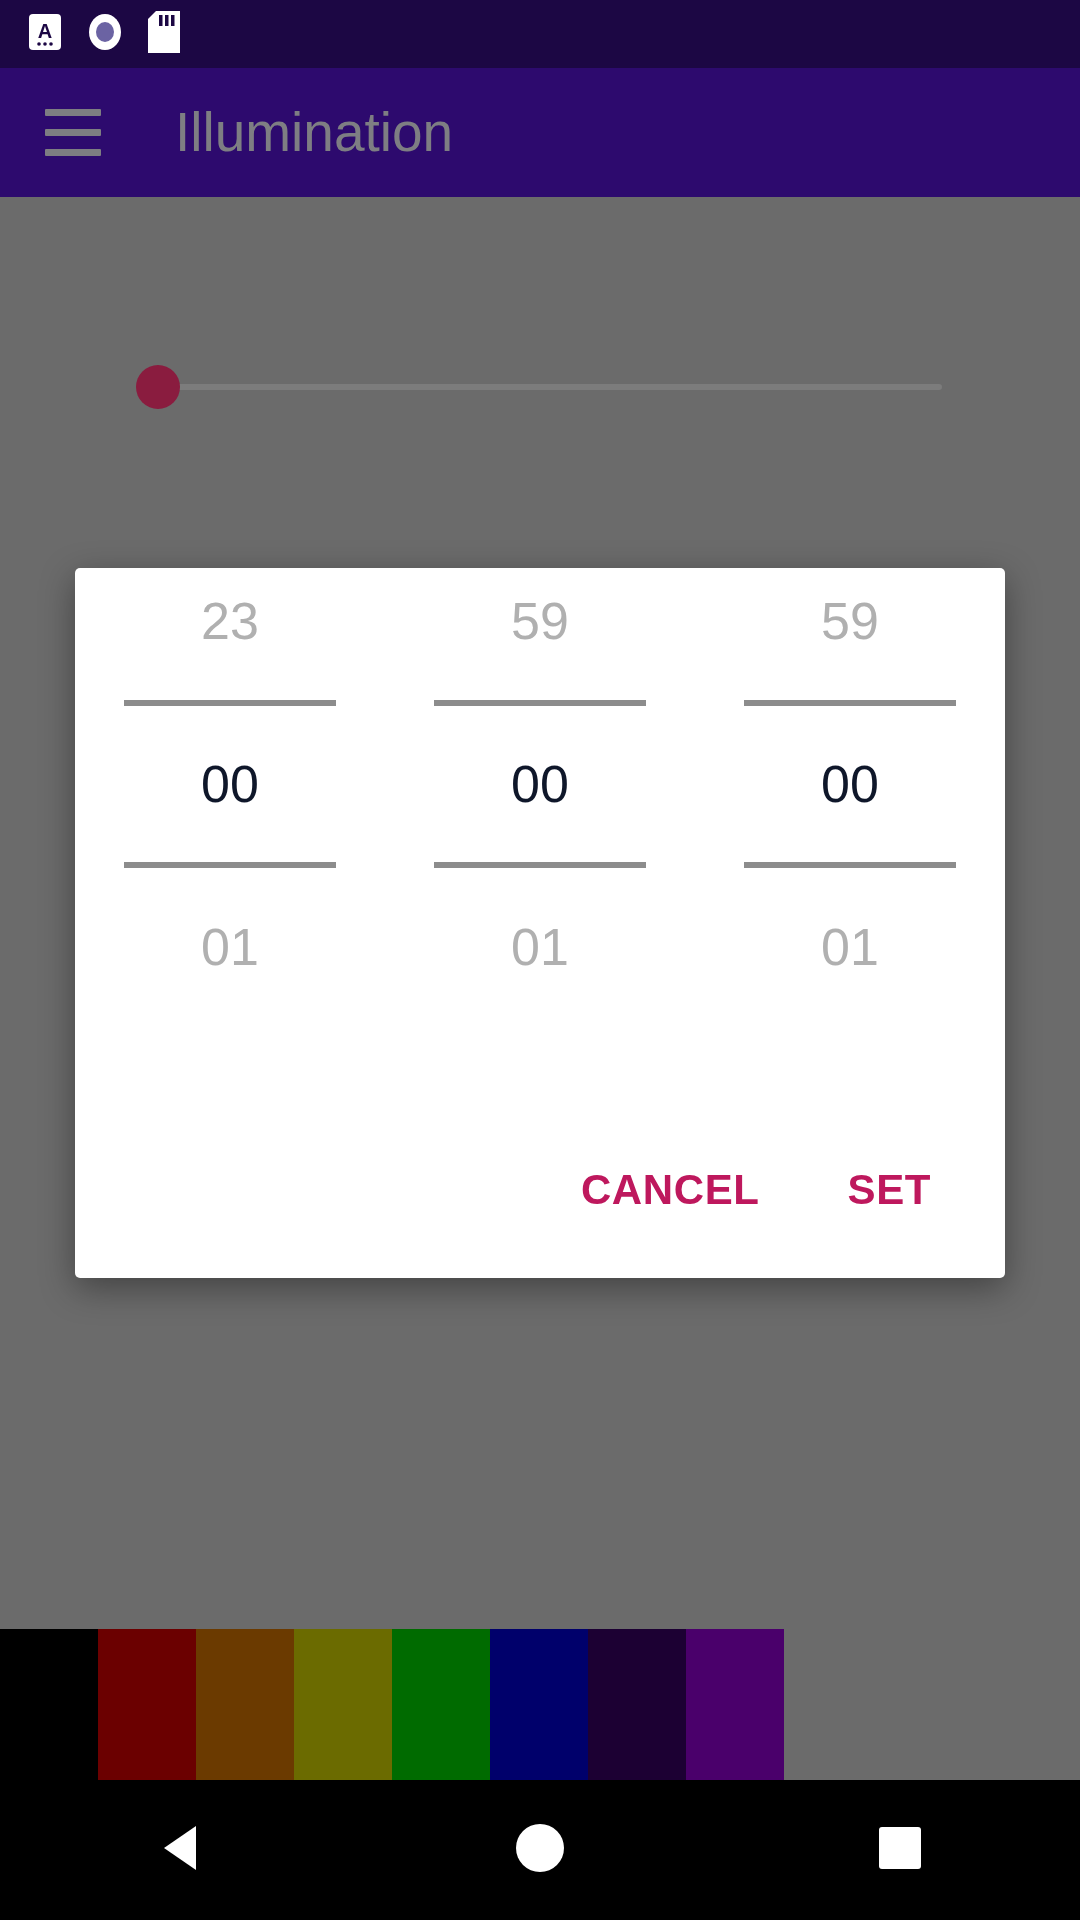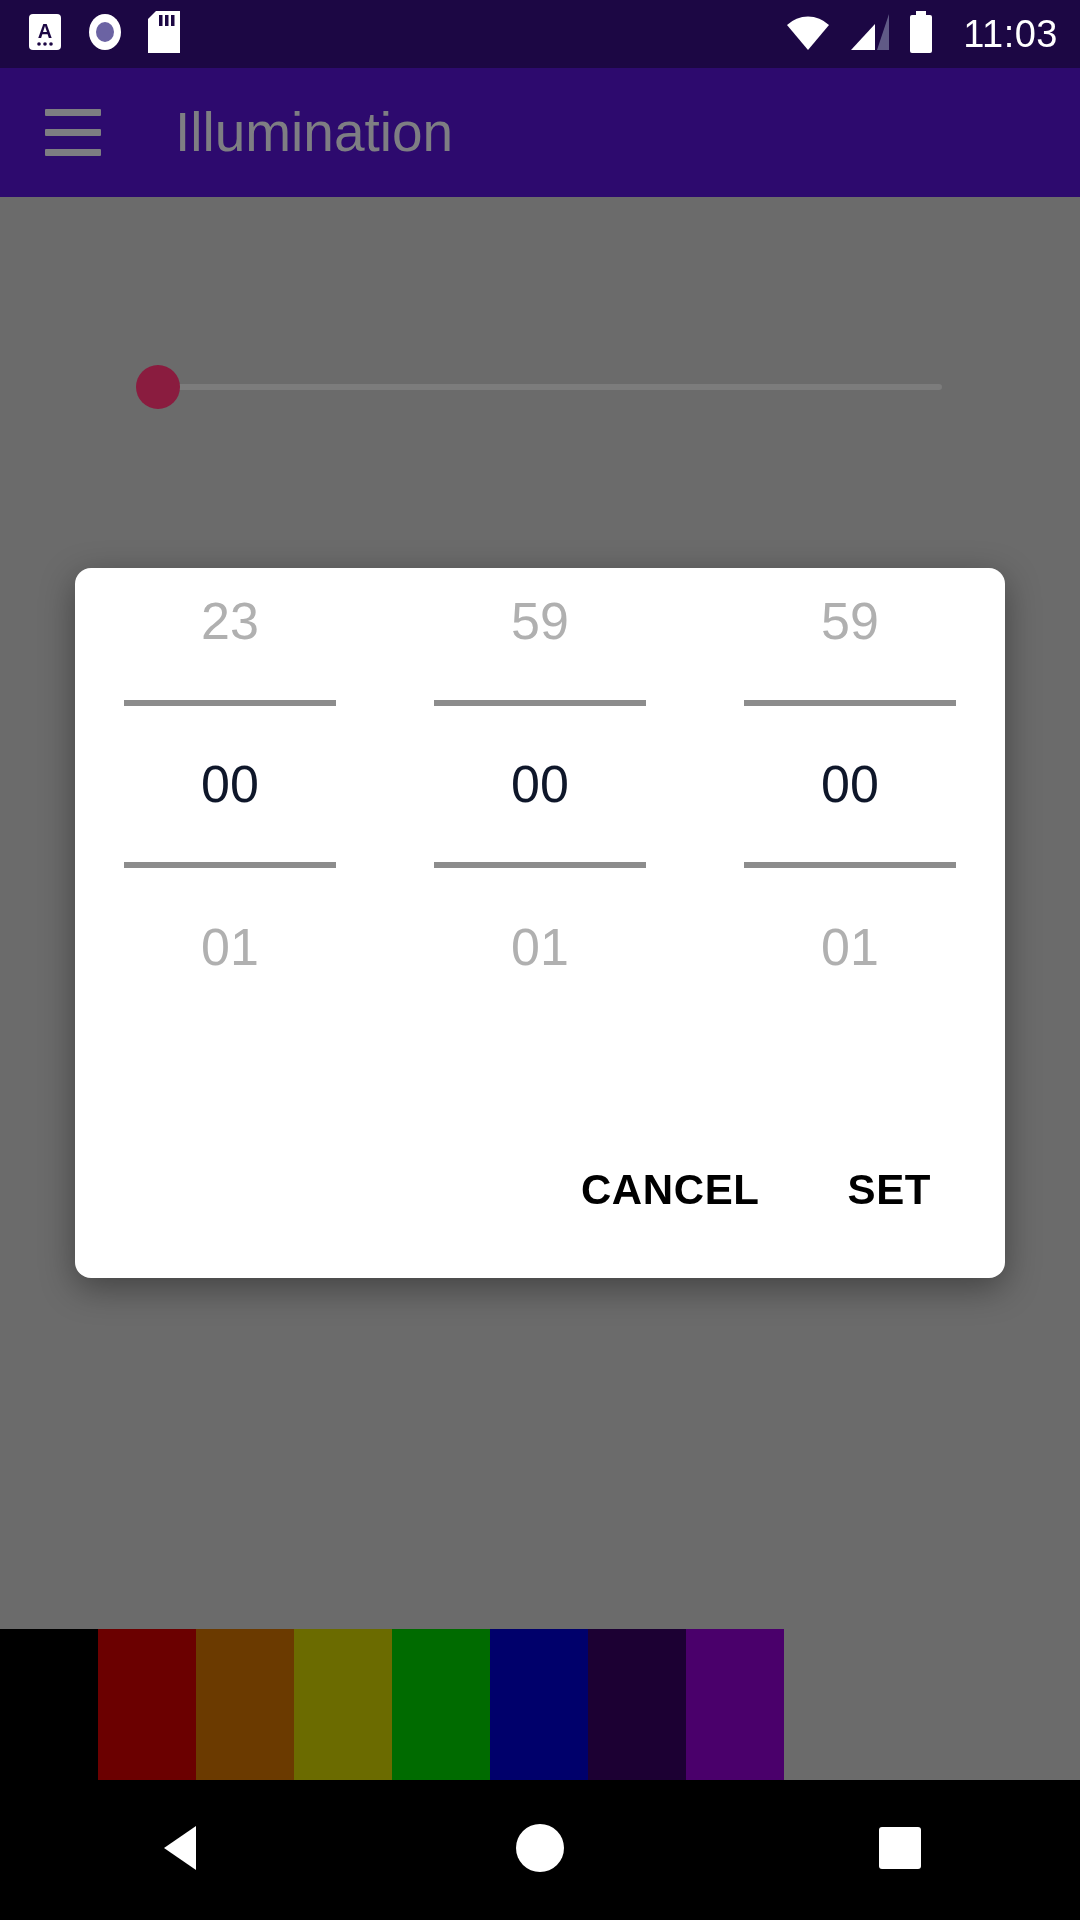"11:03" div.status-right { html: <div> <span> <svg> <path></path> </svg> </span> <span> <svg> <path></path> <path></path> </svg> </span> <span> <svg> <rect></rect> <rect></rect> </svg> </span> <span>11:03</span> </div> -> none }
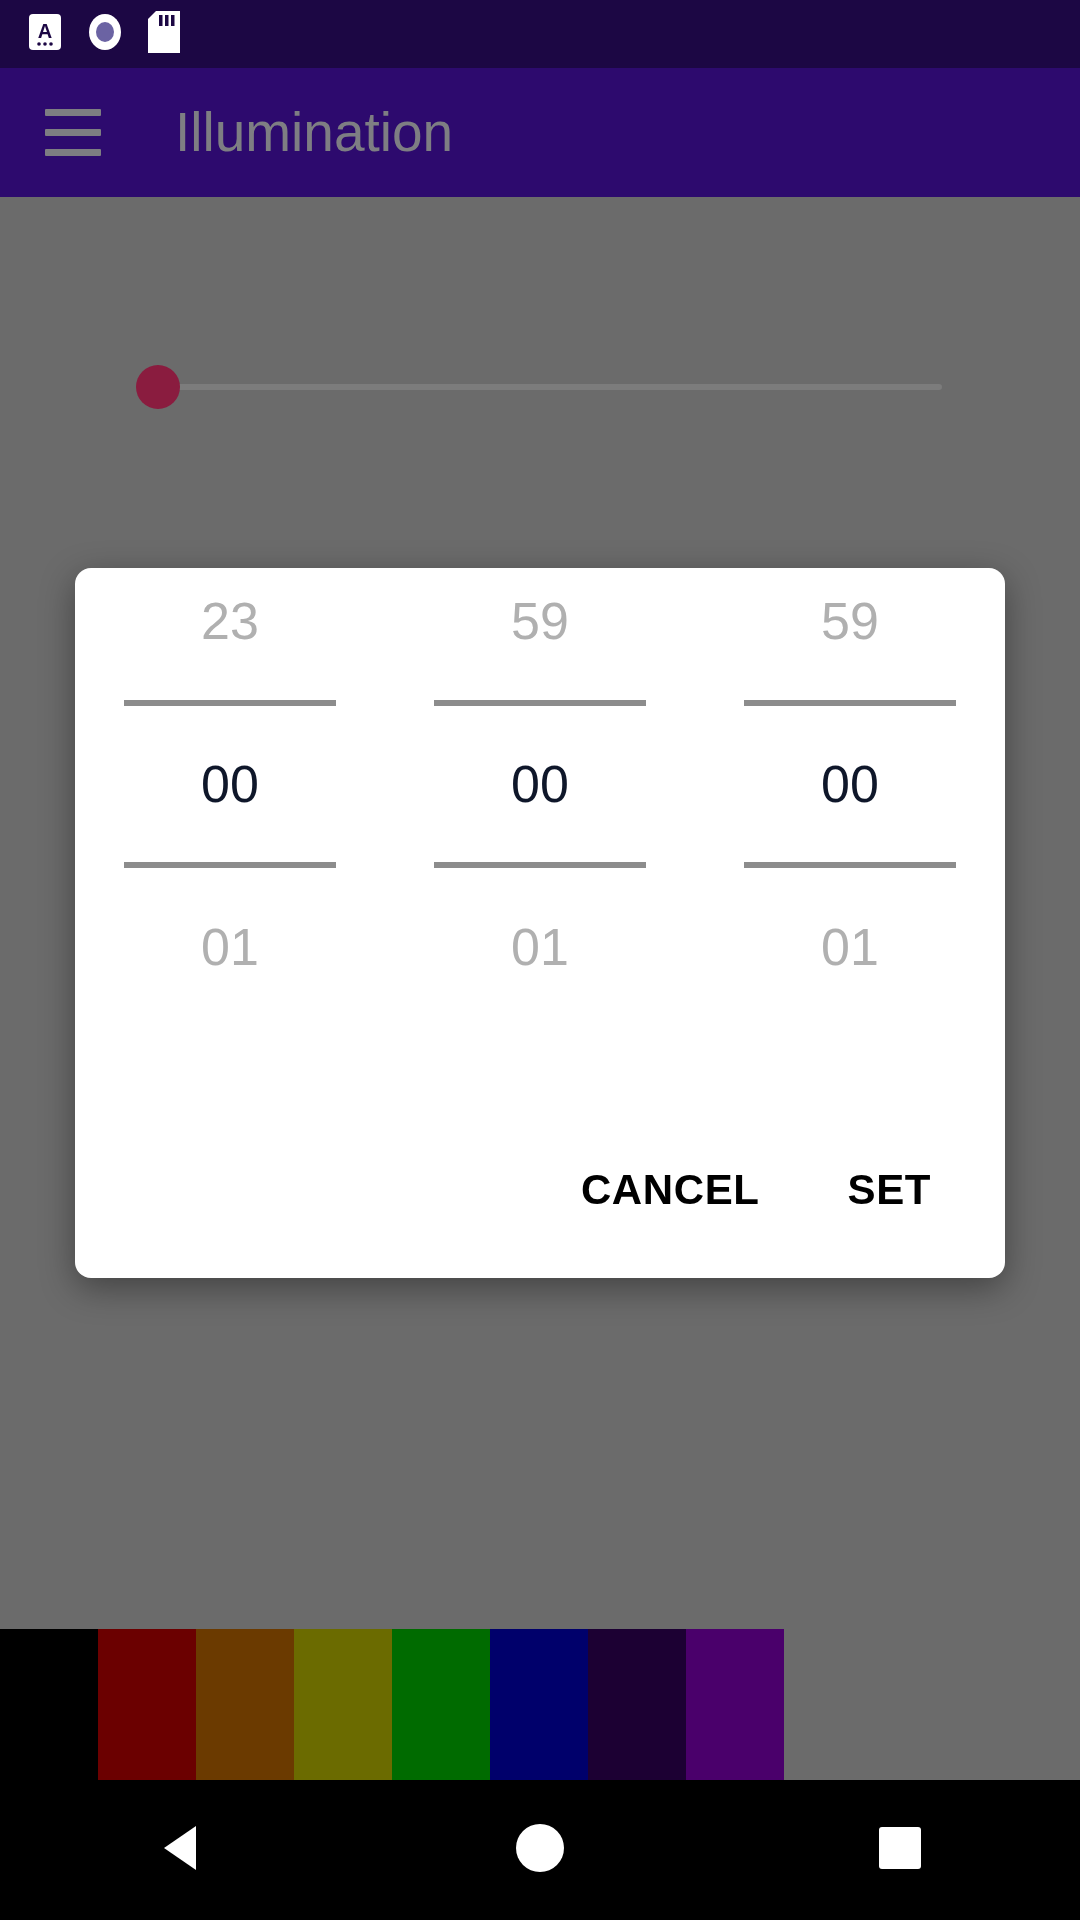"23" #time-picker-dialog { border-radius: 16px -> 5px }
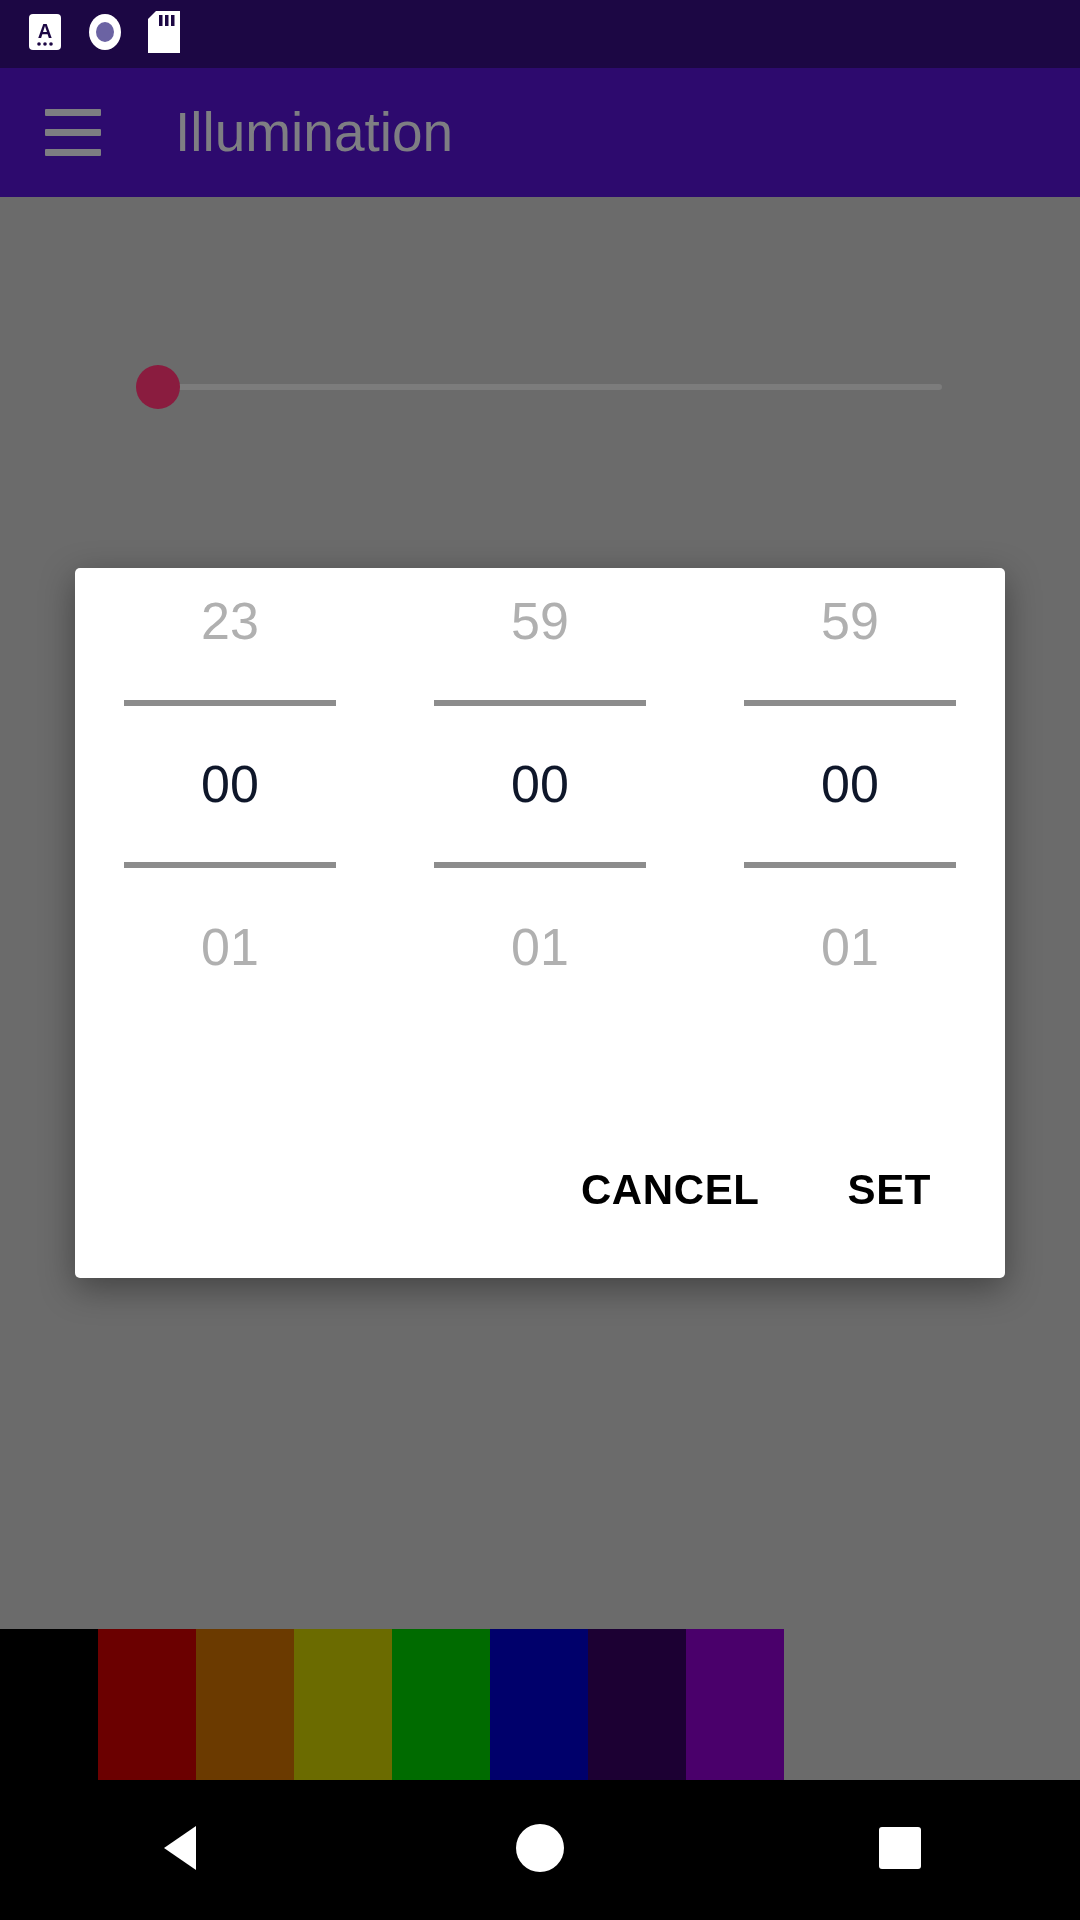"CANCEL" .dialog-btn { color: #000000 -> #be185d }
